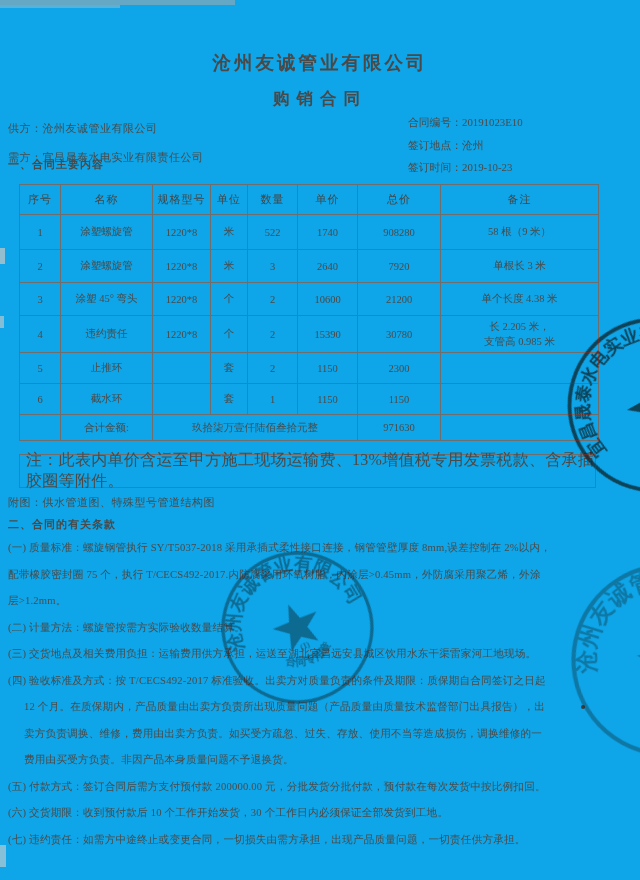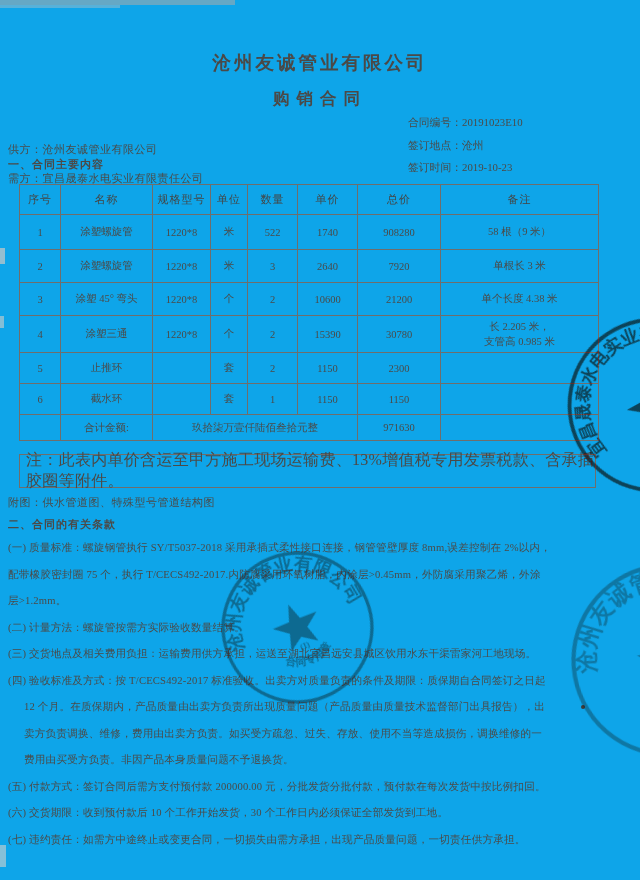"供方：沧州友诚管业有限公司" .party { margin-top: 21px -> none }
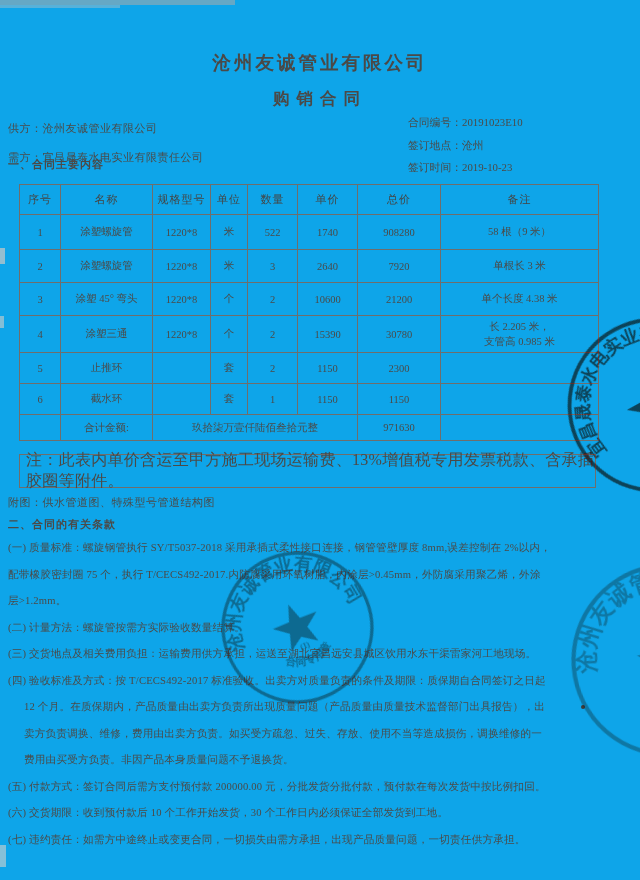"涂塑三通" td { text: 涂塑三通 -> 违约责任 }
